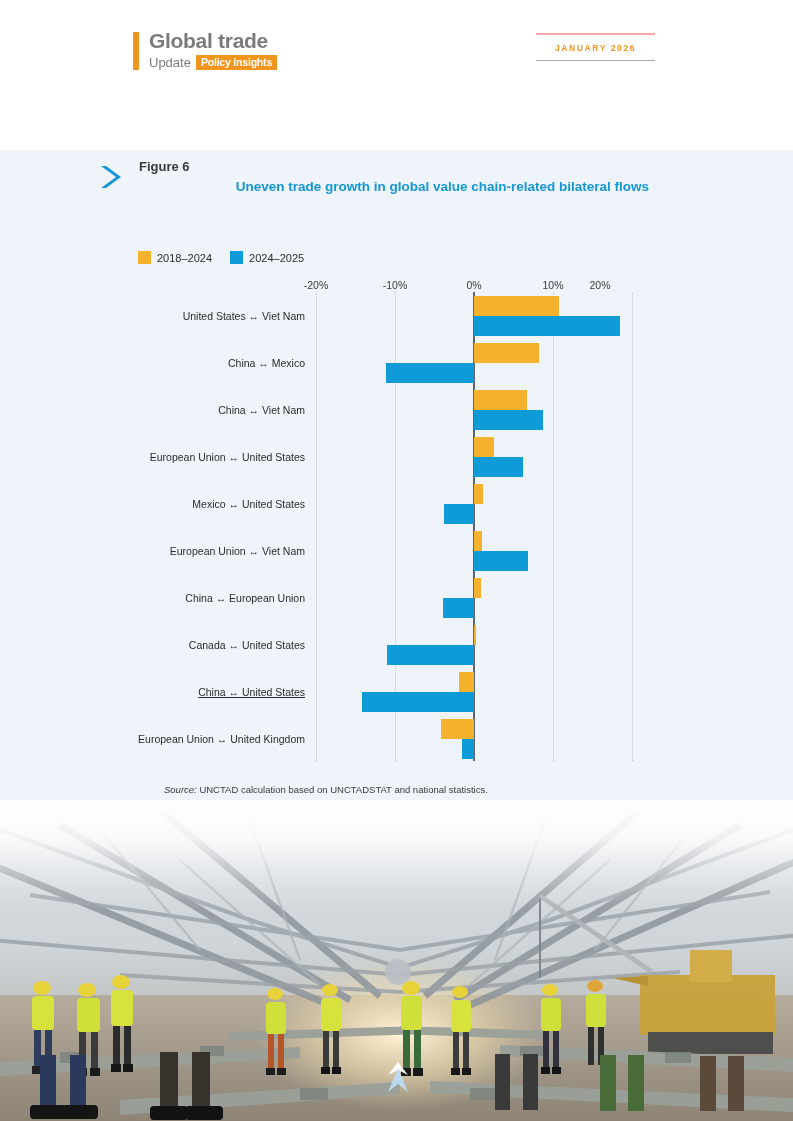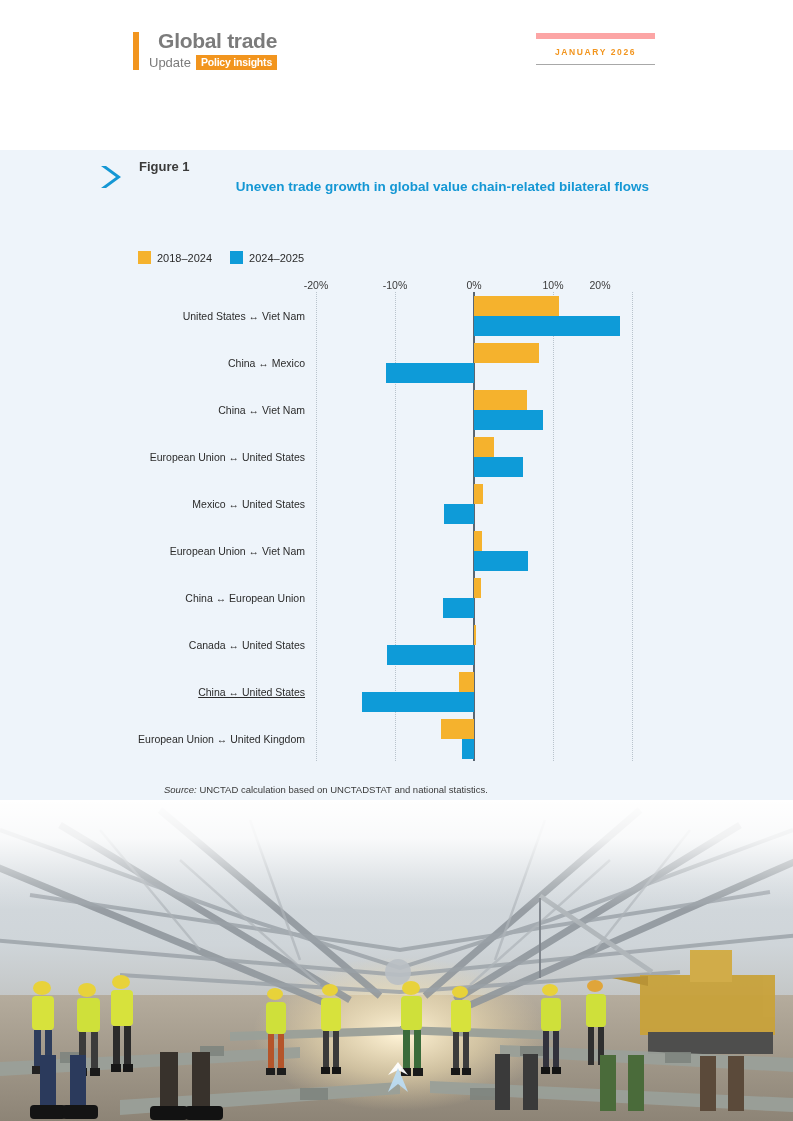"Global trade" .brand-txt { align-items: flex-end -> none }
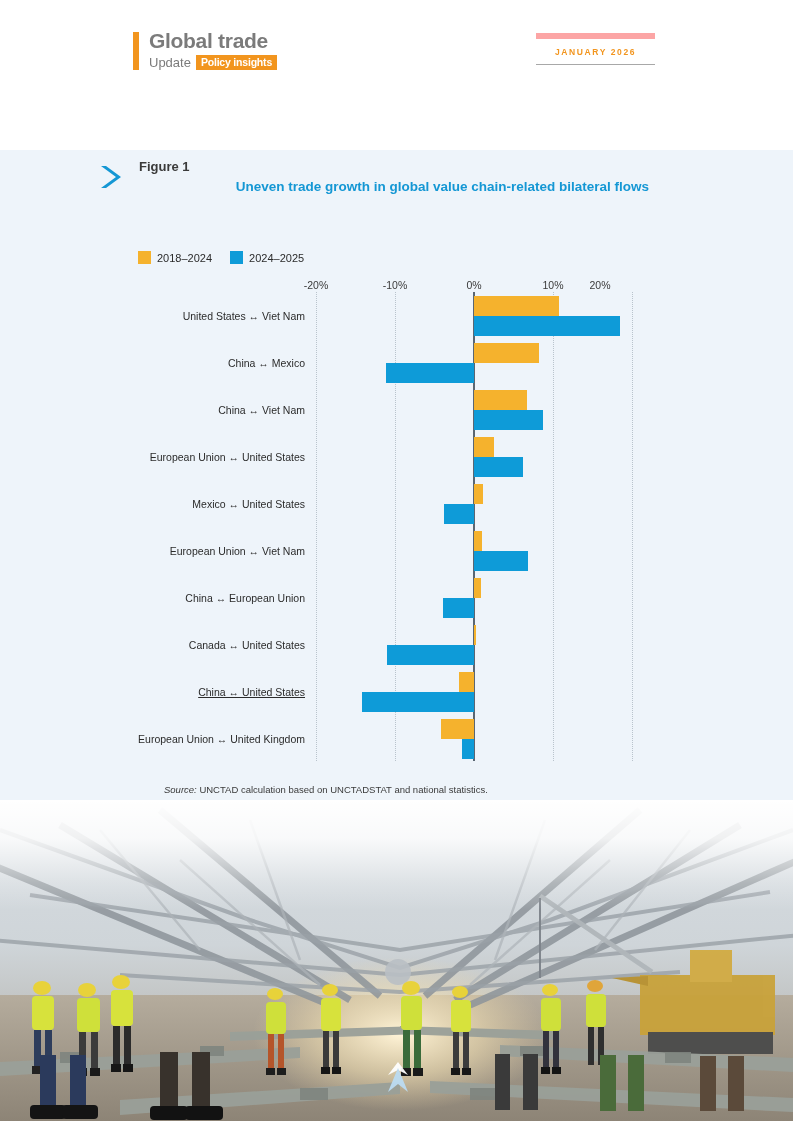"JANUARY 2026" .datebox { border-top: 6px solid #fca5a5 -> 2px solid #fca5a5 }
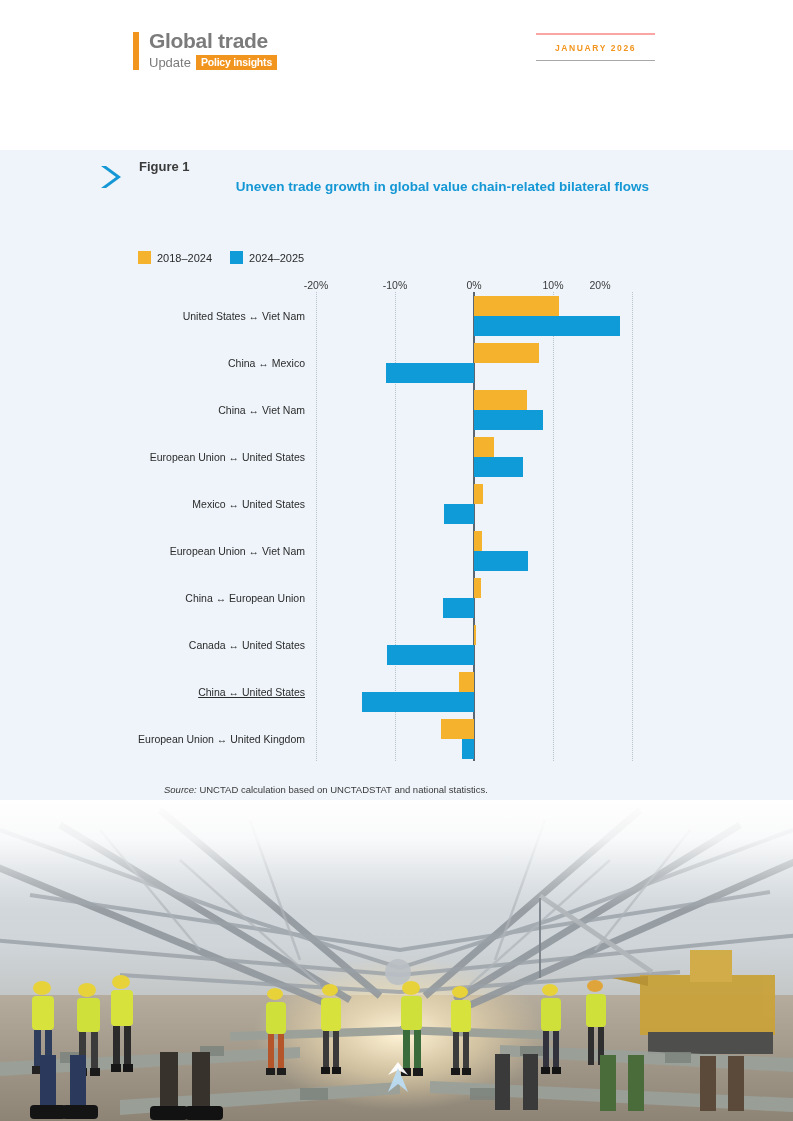"Figure 1" div.fig-num { text: 1 -> 6 }
